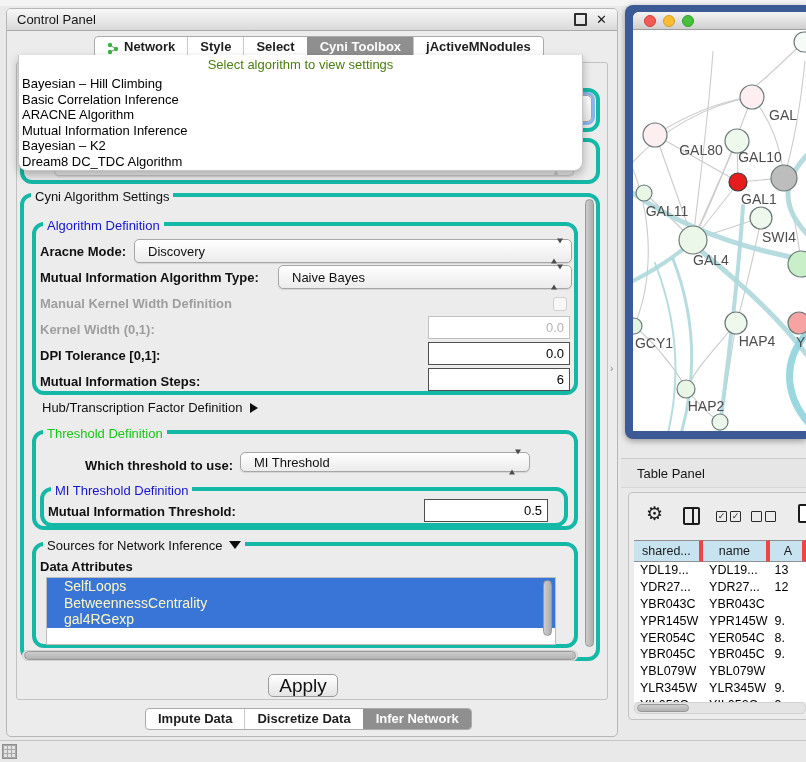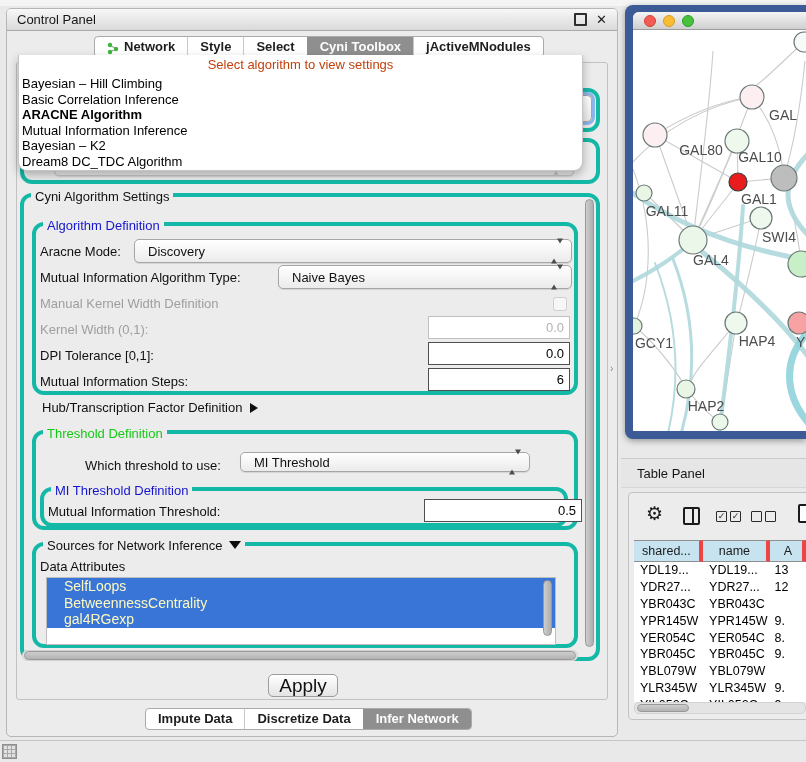"Select algorithm to view settings" .popup-header { color: #c2410c -> #4d7c0f }
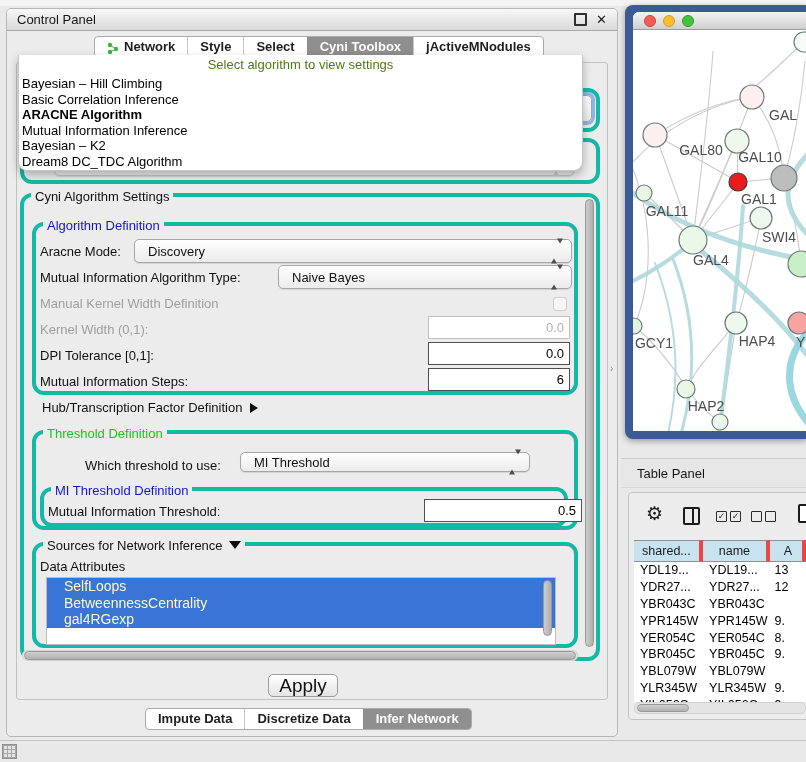"ARACNE Algorithm" .popup-item.bold { font-weight: bold -> normal }
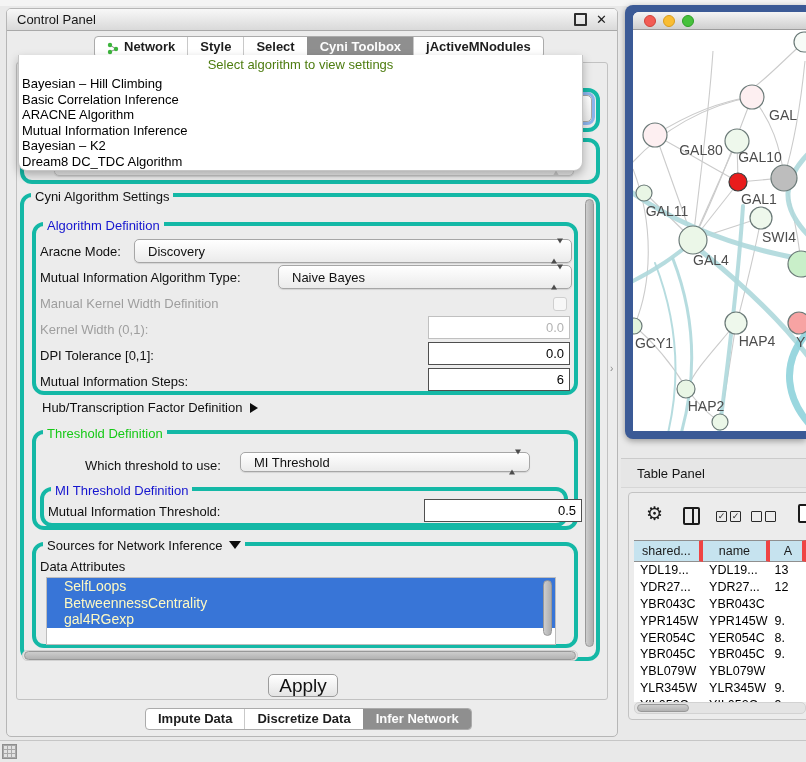"Aracne Mode:" .lbl { font-weight: normal -> bold }
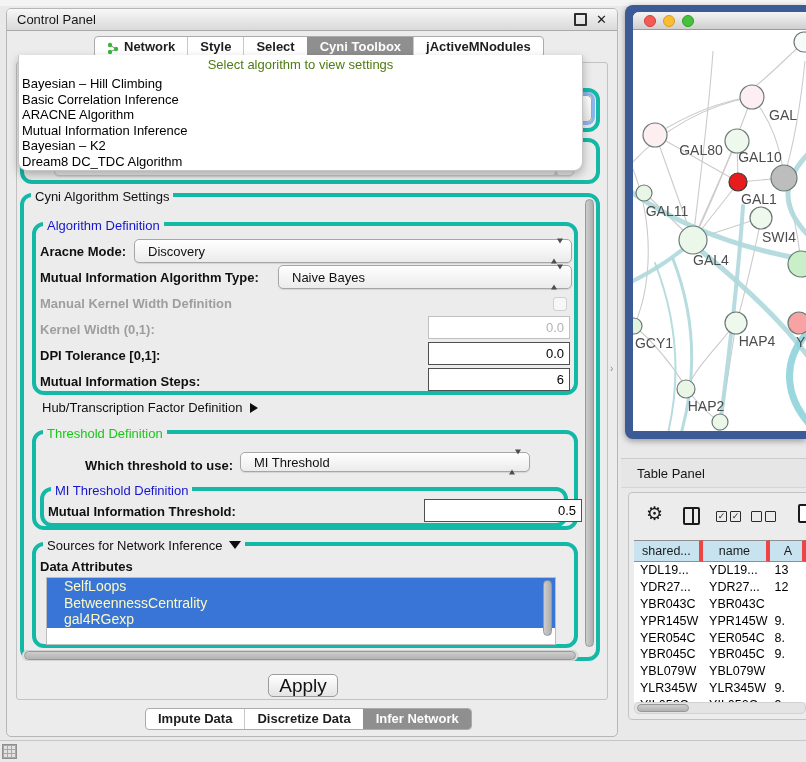"0.5" input.abs { width: 158px -> 124px }
